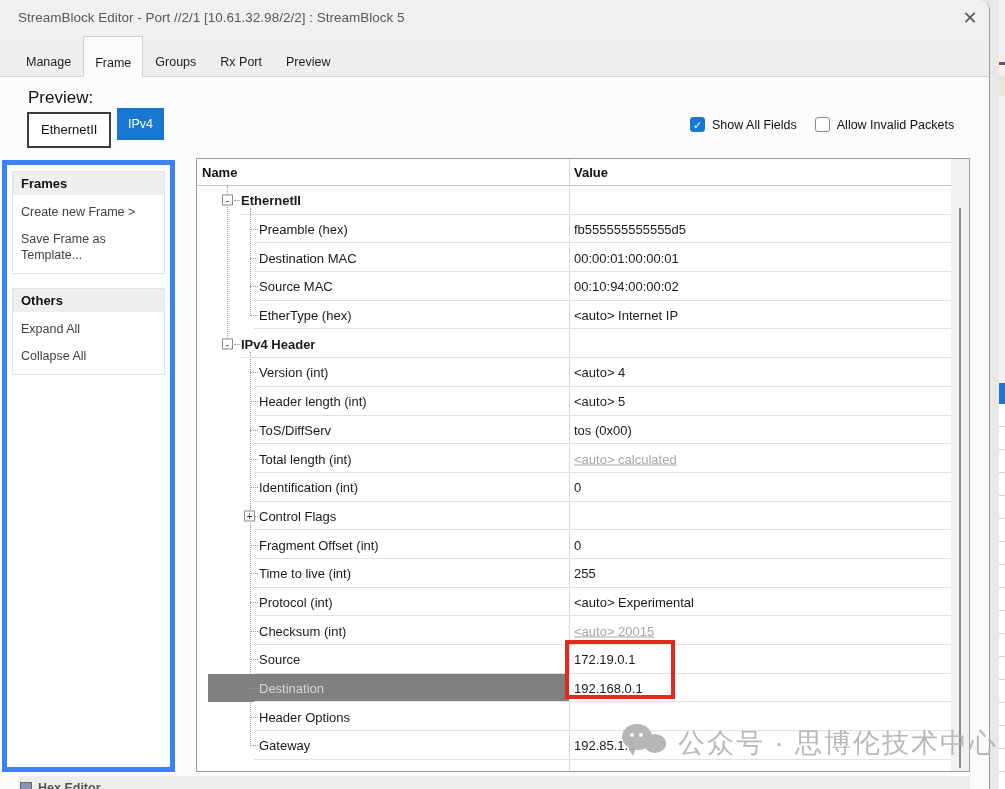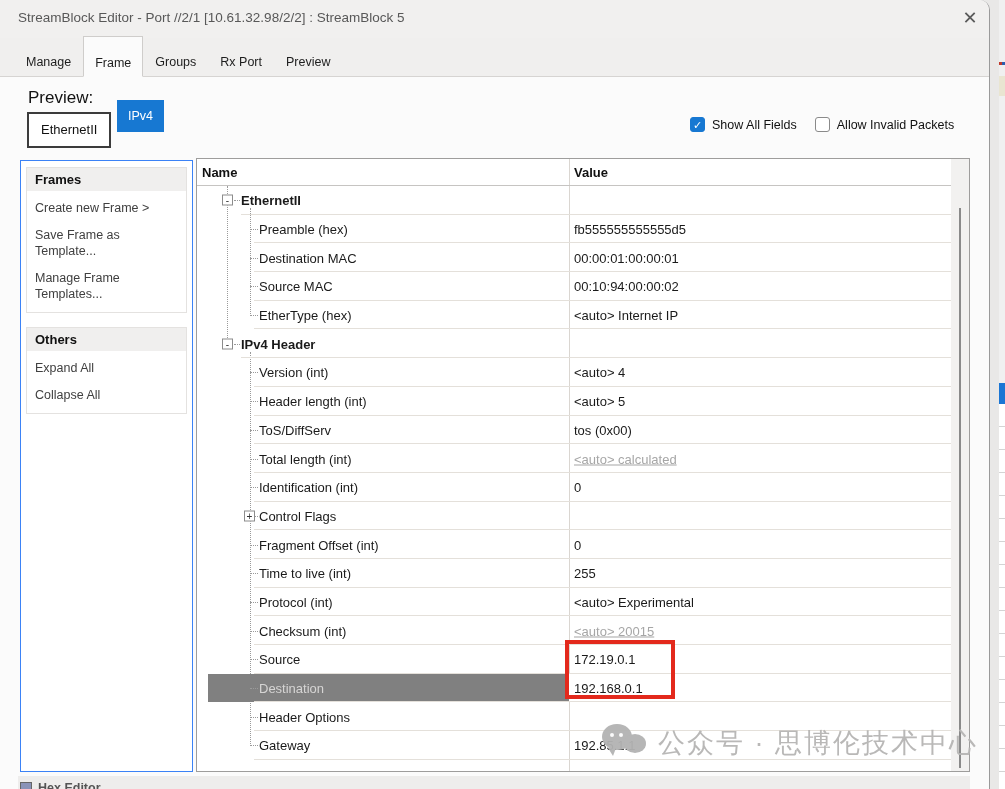"IPv4" .btn-ipv4 { top: 100px -> 108px }
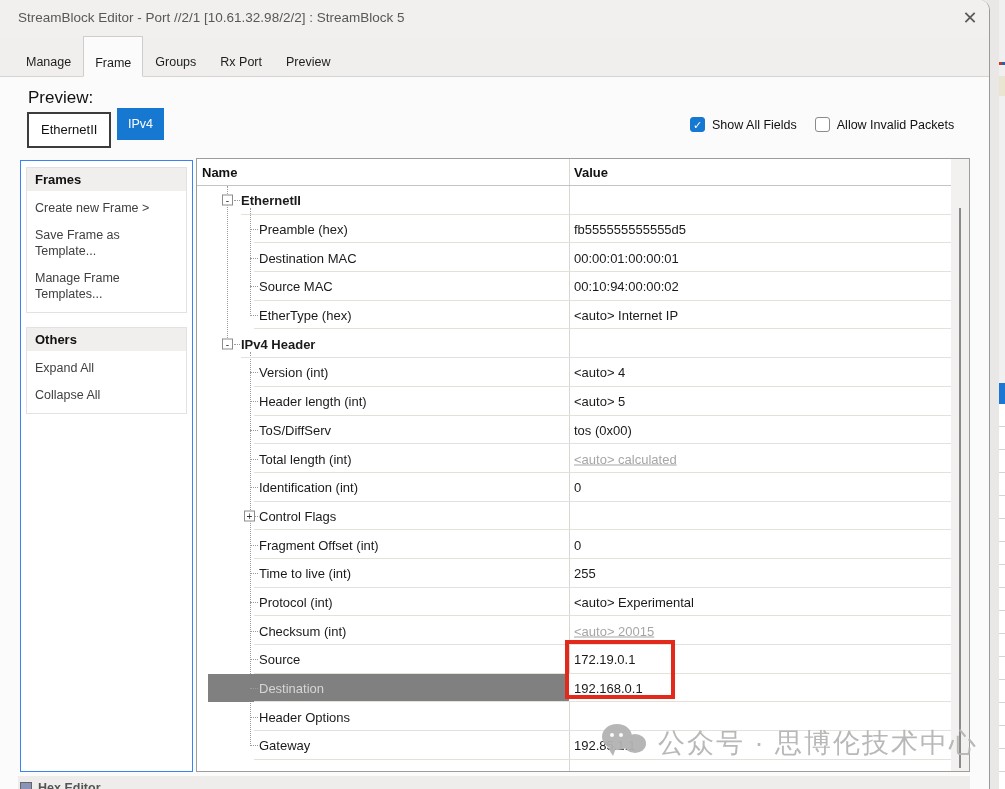"Frames" .sidebar { border: 1px solid #3b82f6 -> 5px solid #3b82f6; left: 20px -> 2px }
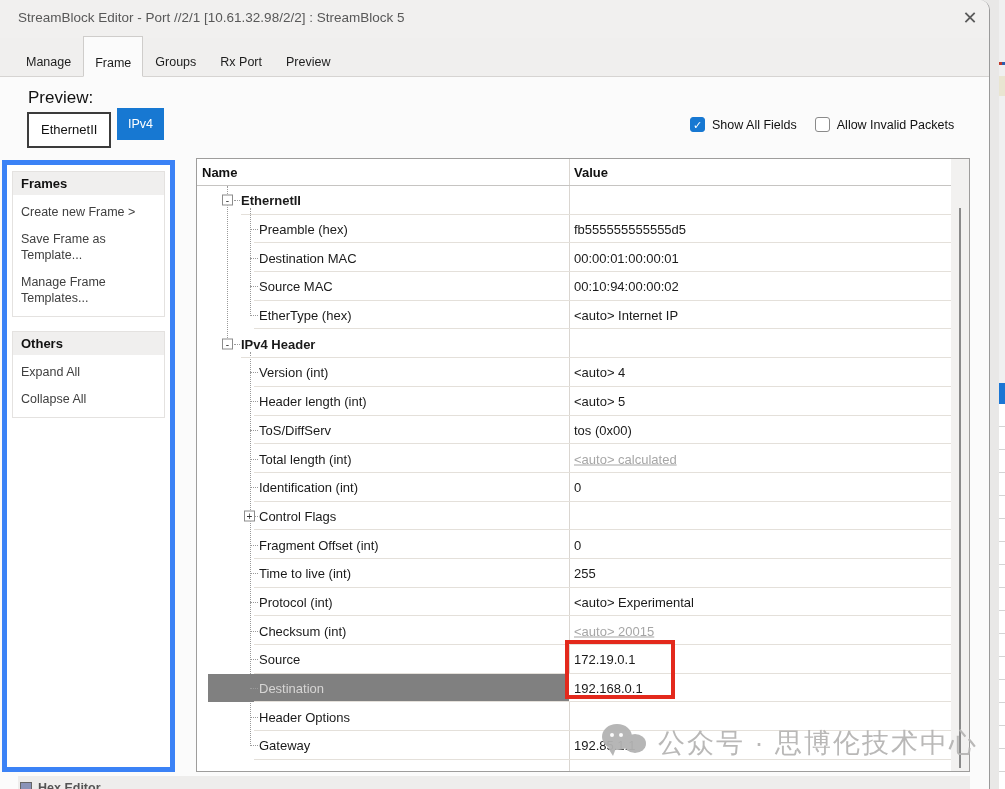"Manage Frame Templates..." div.sitem { html: <div>Manage Frame Templates...</div> -> none }
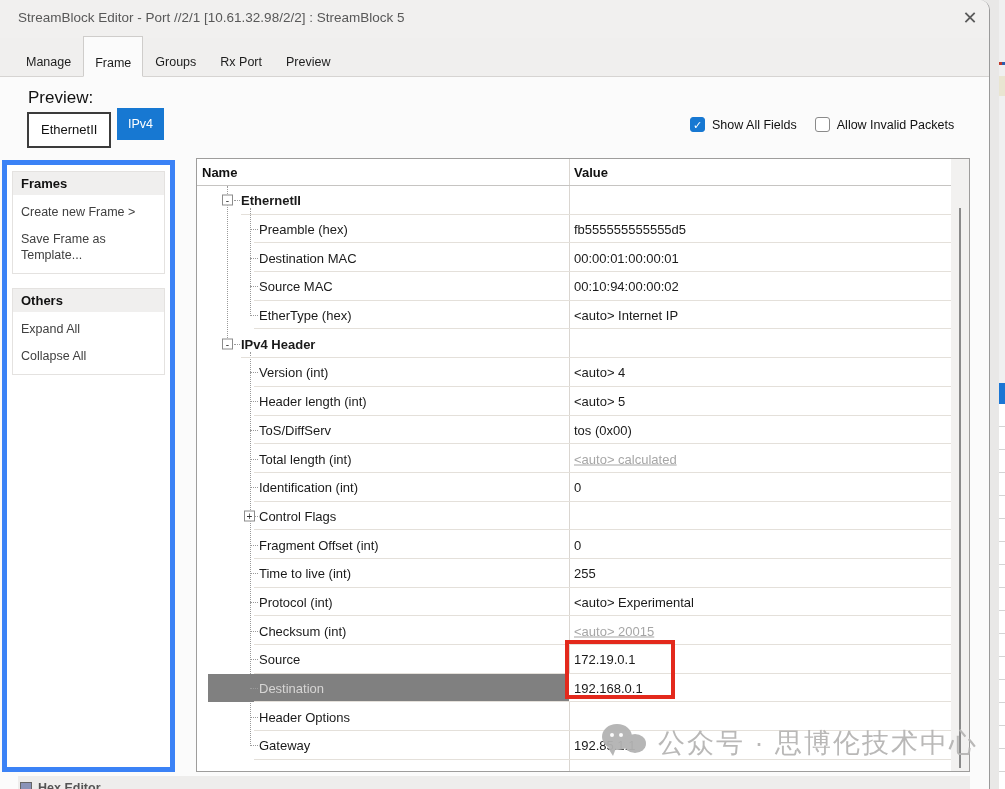"公众号 · 思博伦技术中心" .wm { left: 602px -> 622px }
